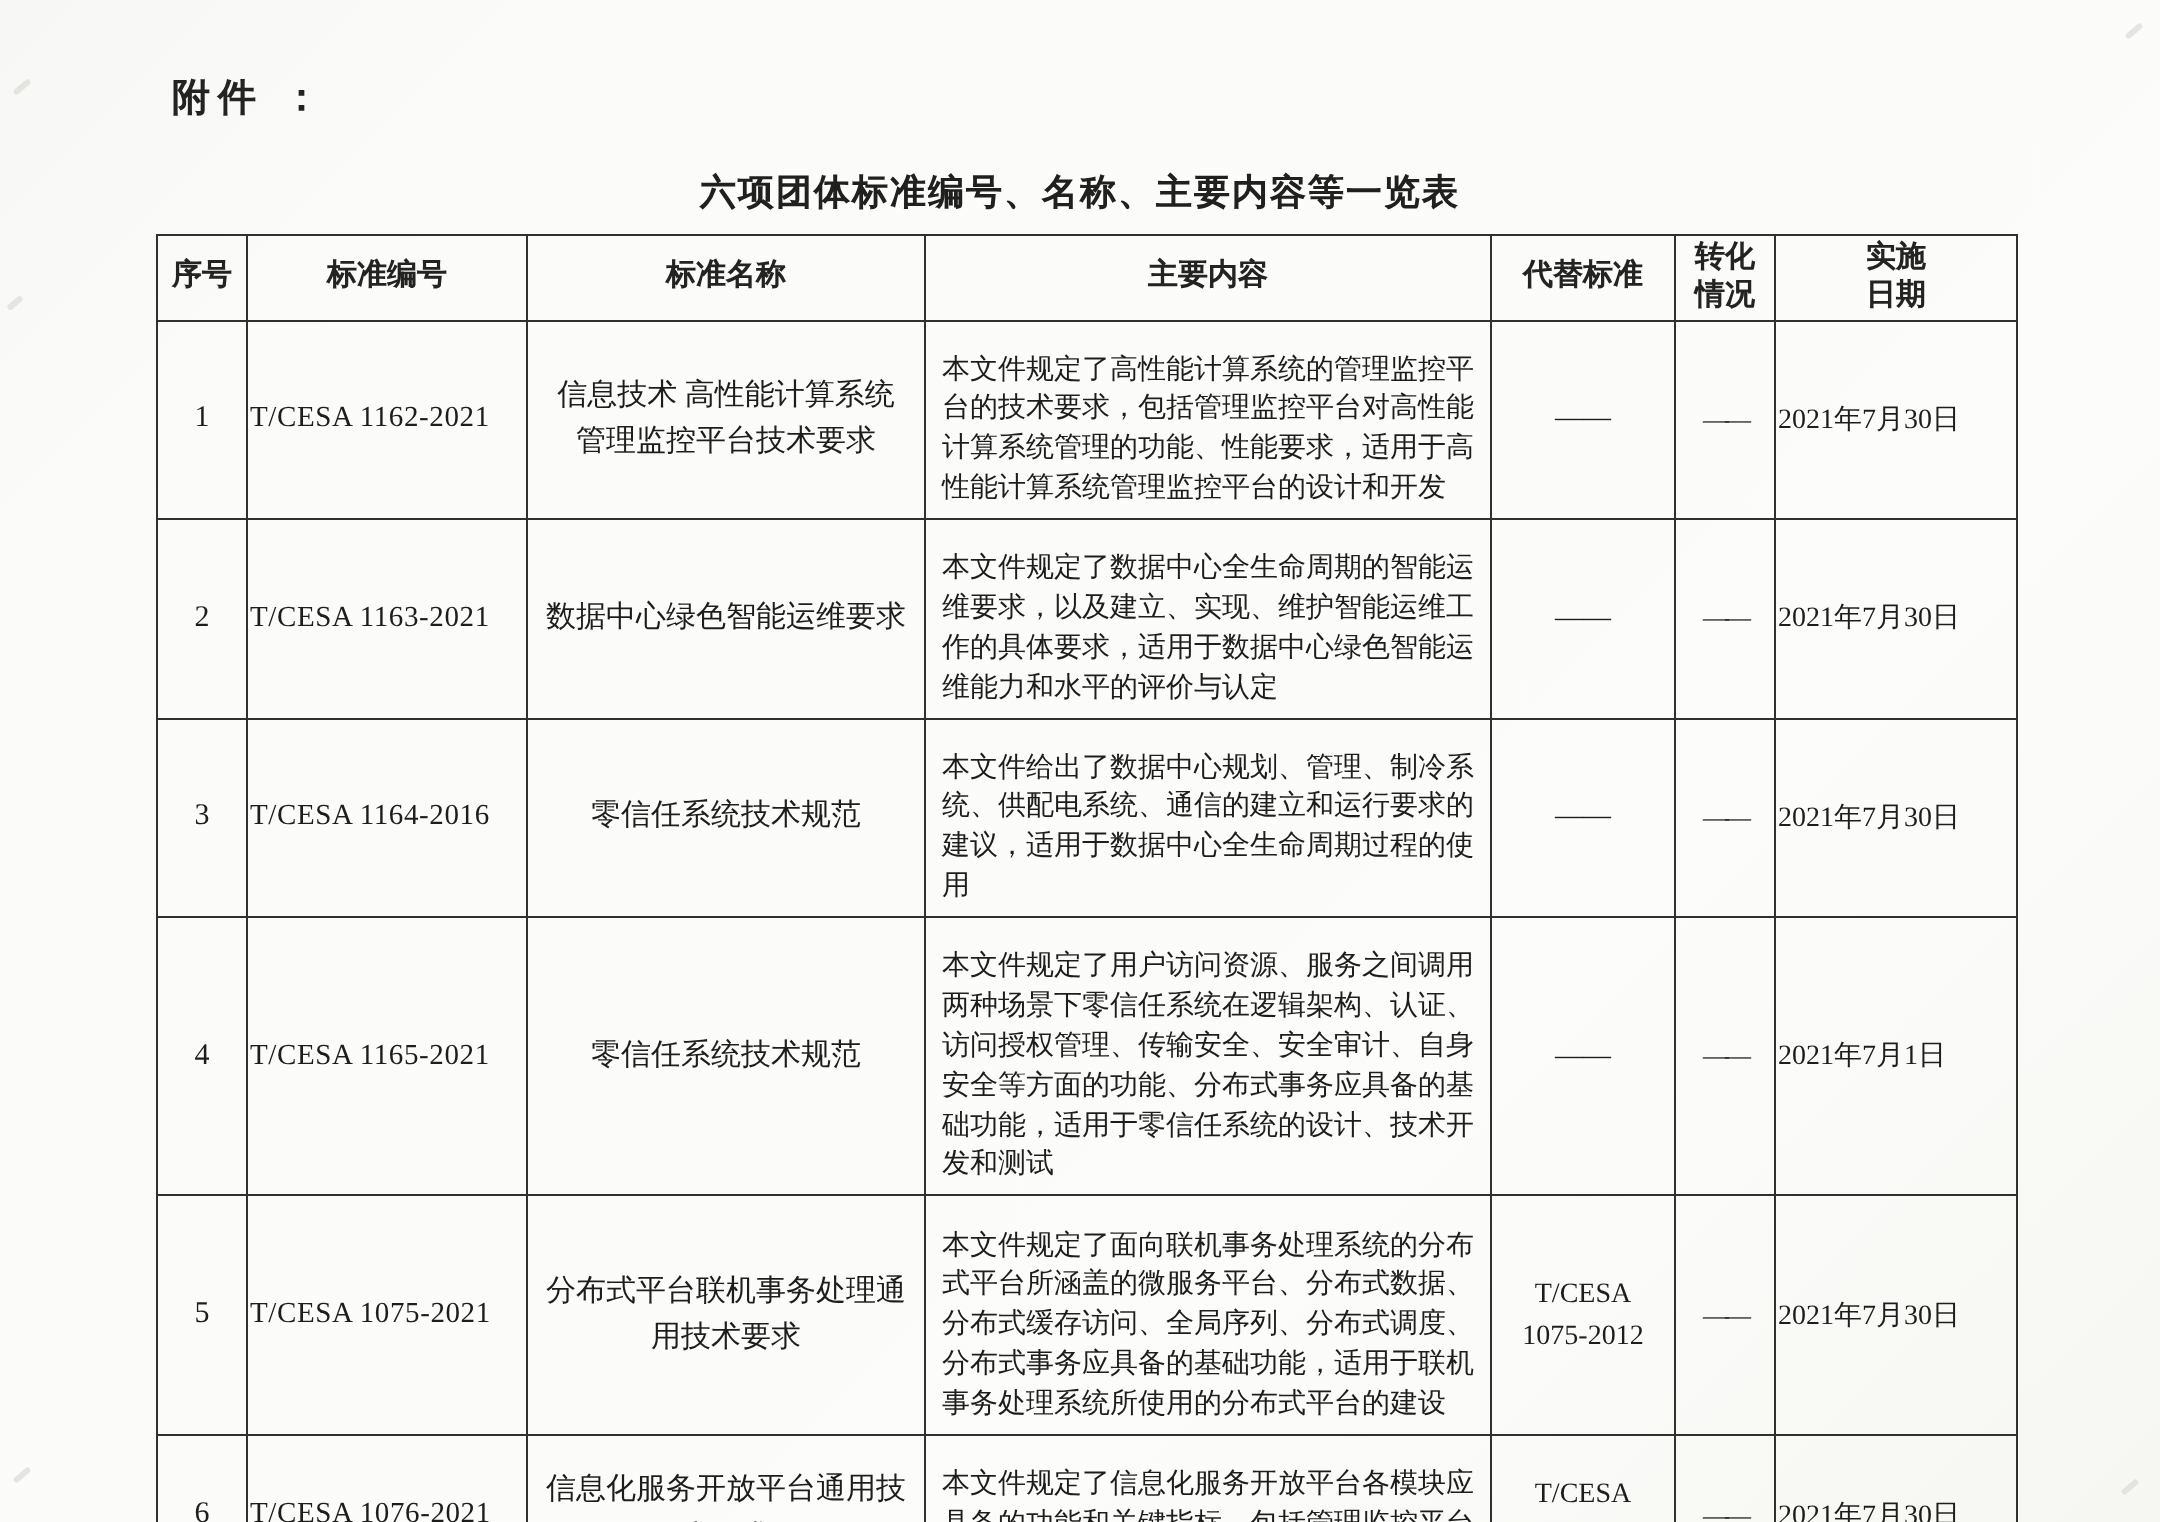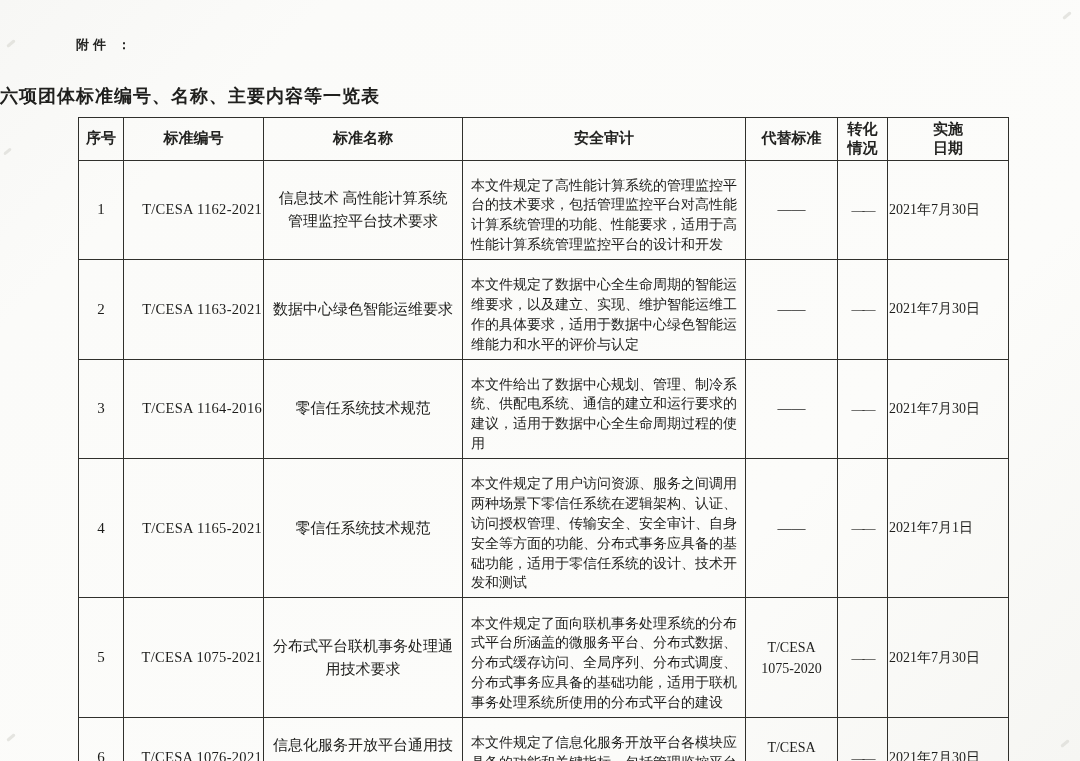"附件 ：" .attachment-label { font-size: 13px -> 19px; left: 76px -> 86px }
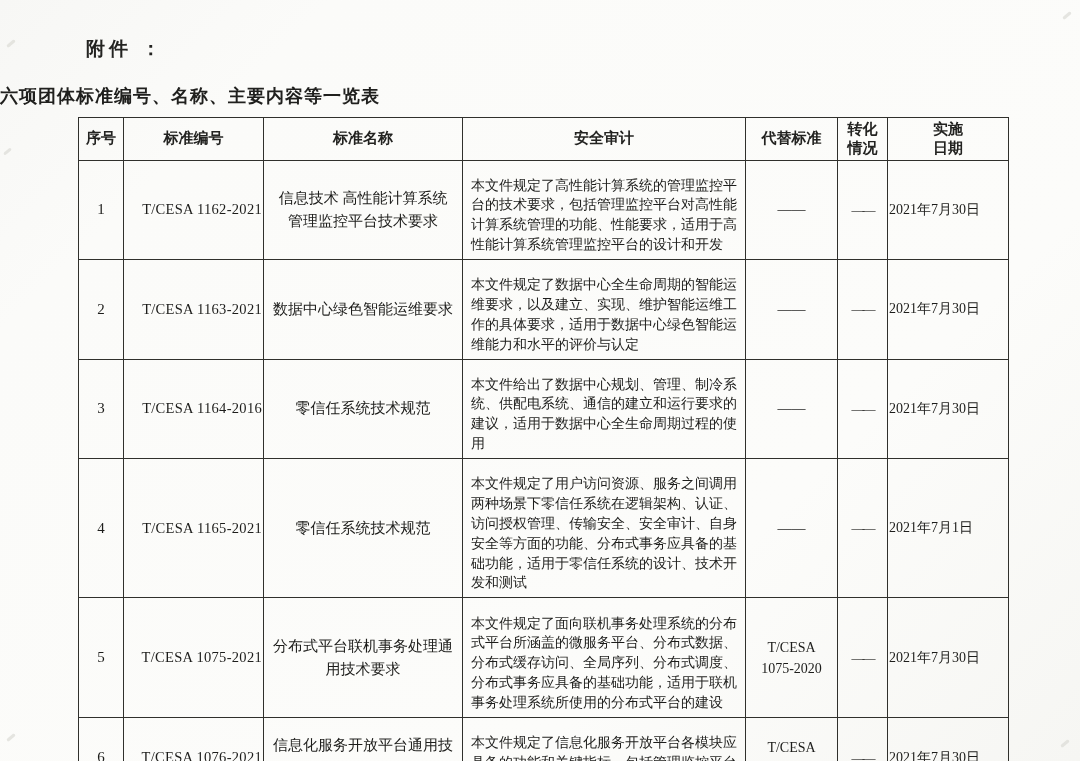"六项团体标准编号、名称、主要内容等一览表" .doc-title { text-align: none -> center }
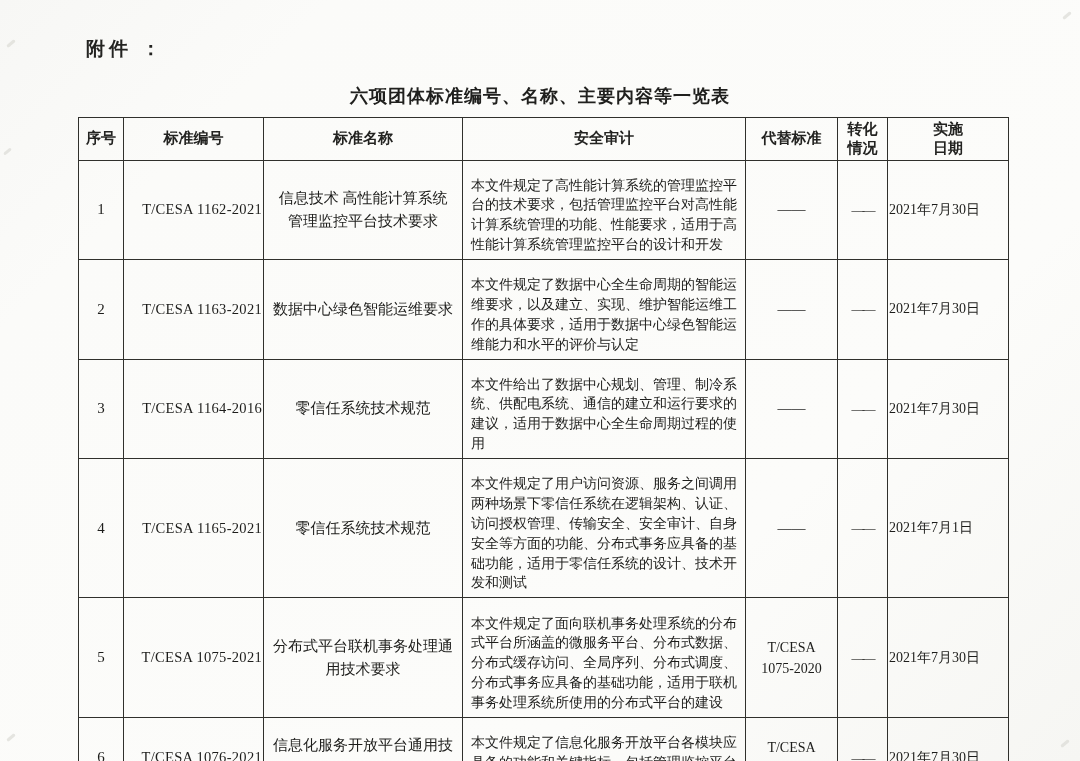"安全审计" th { text: 安全审计 -> 主要内容 }
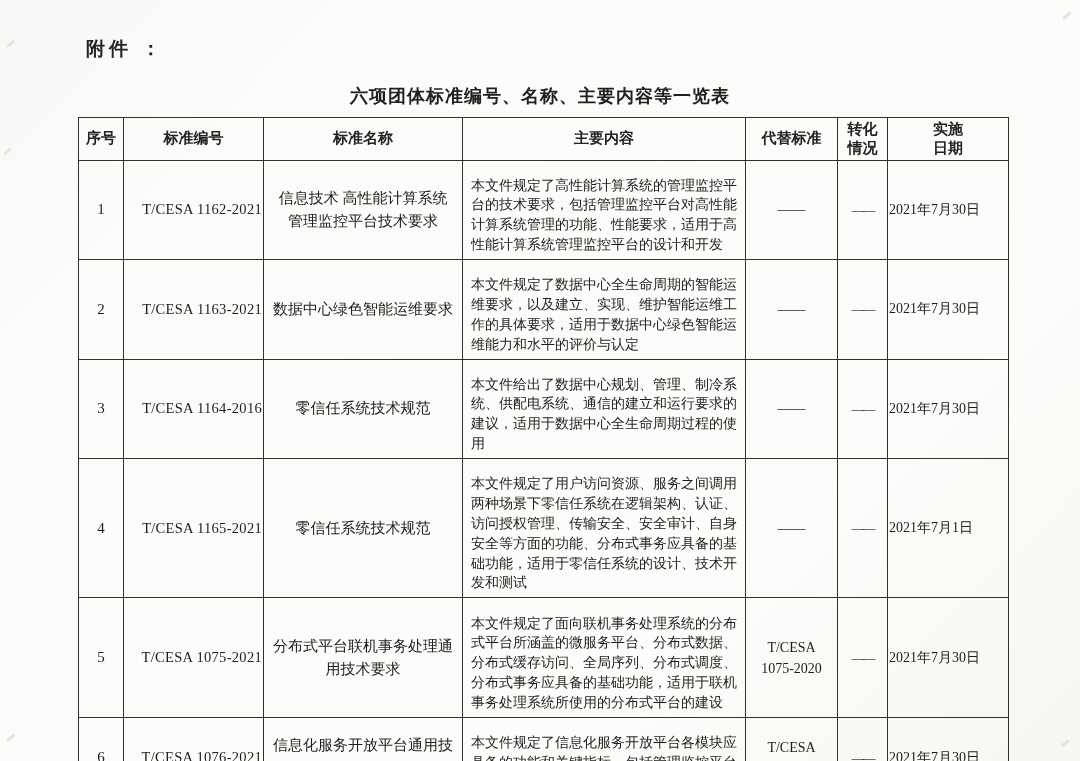"T/CESA 1162-2021" .c-code { text-align: right -> left }
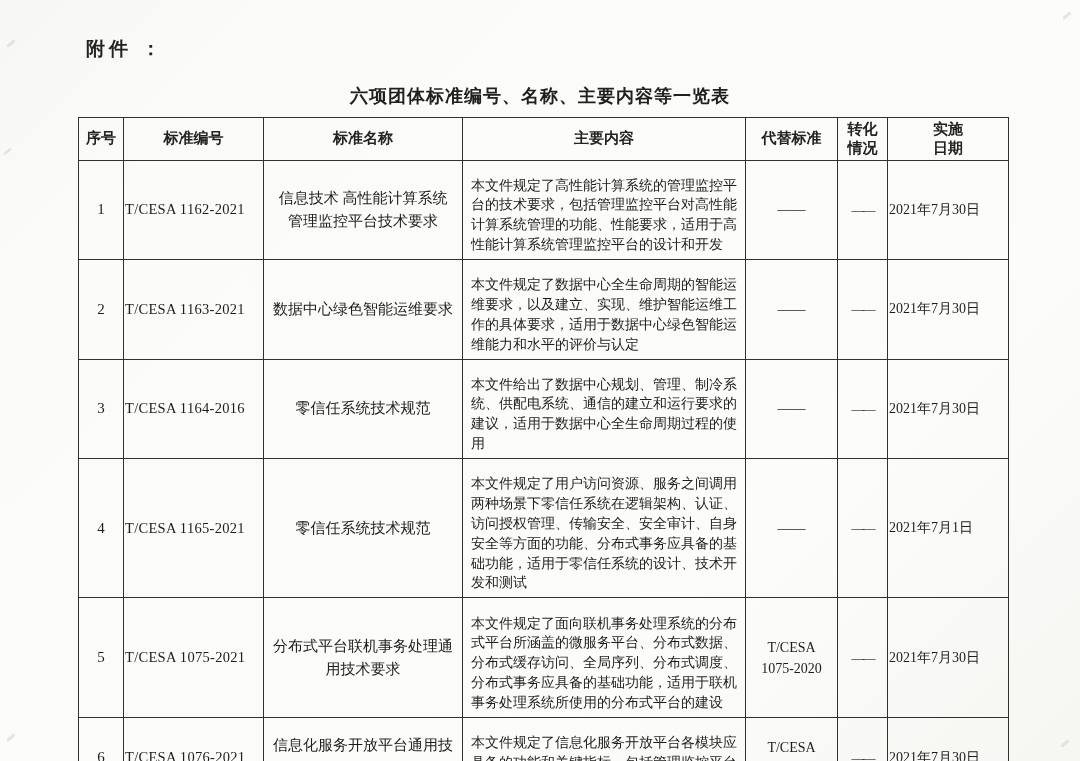"T/CESA 1075-2020" td.c-replaces { text: 1075-2020 -> 1075-2012 }
